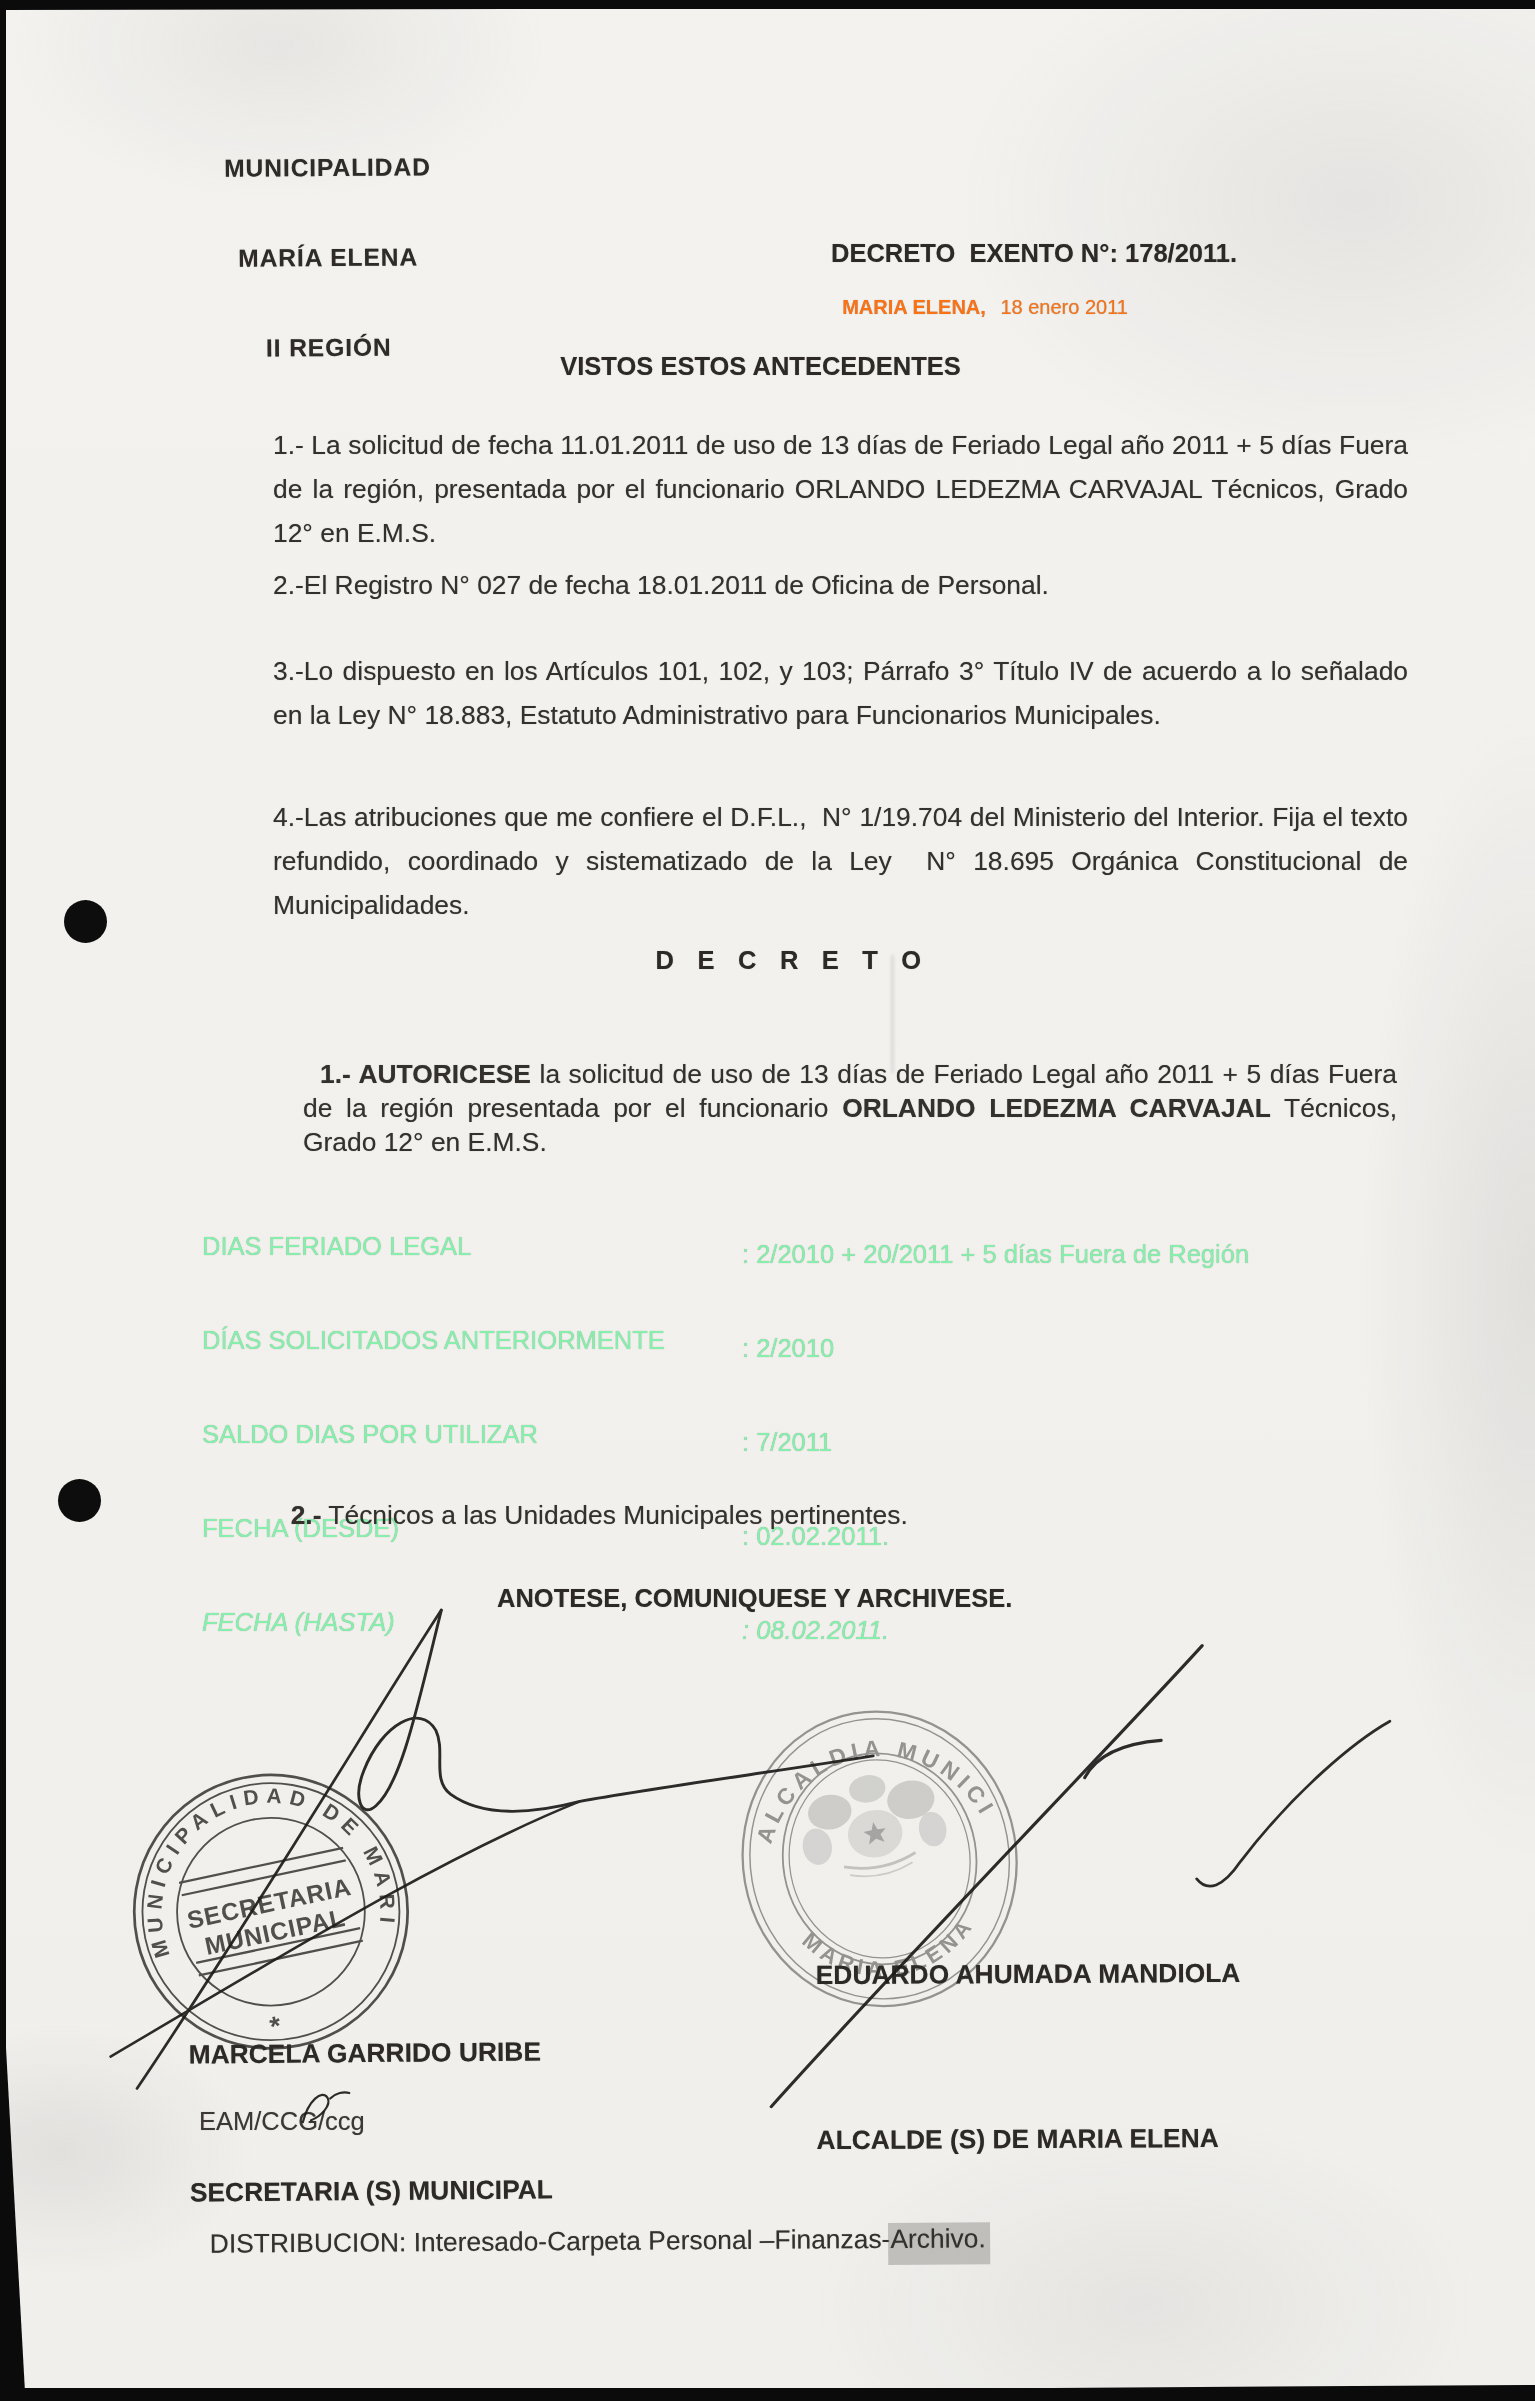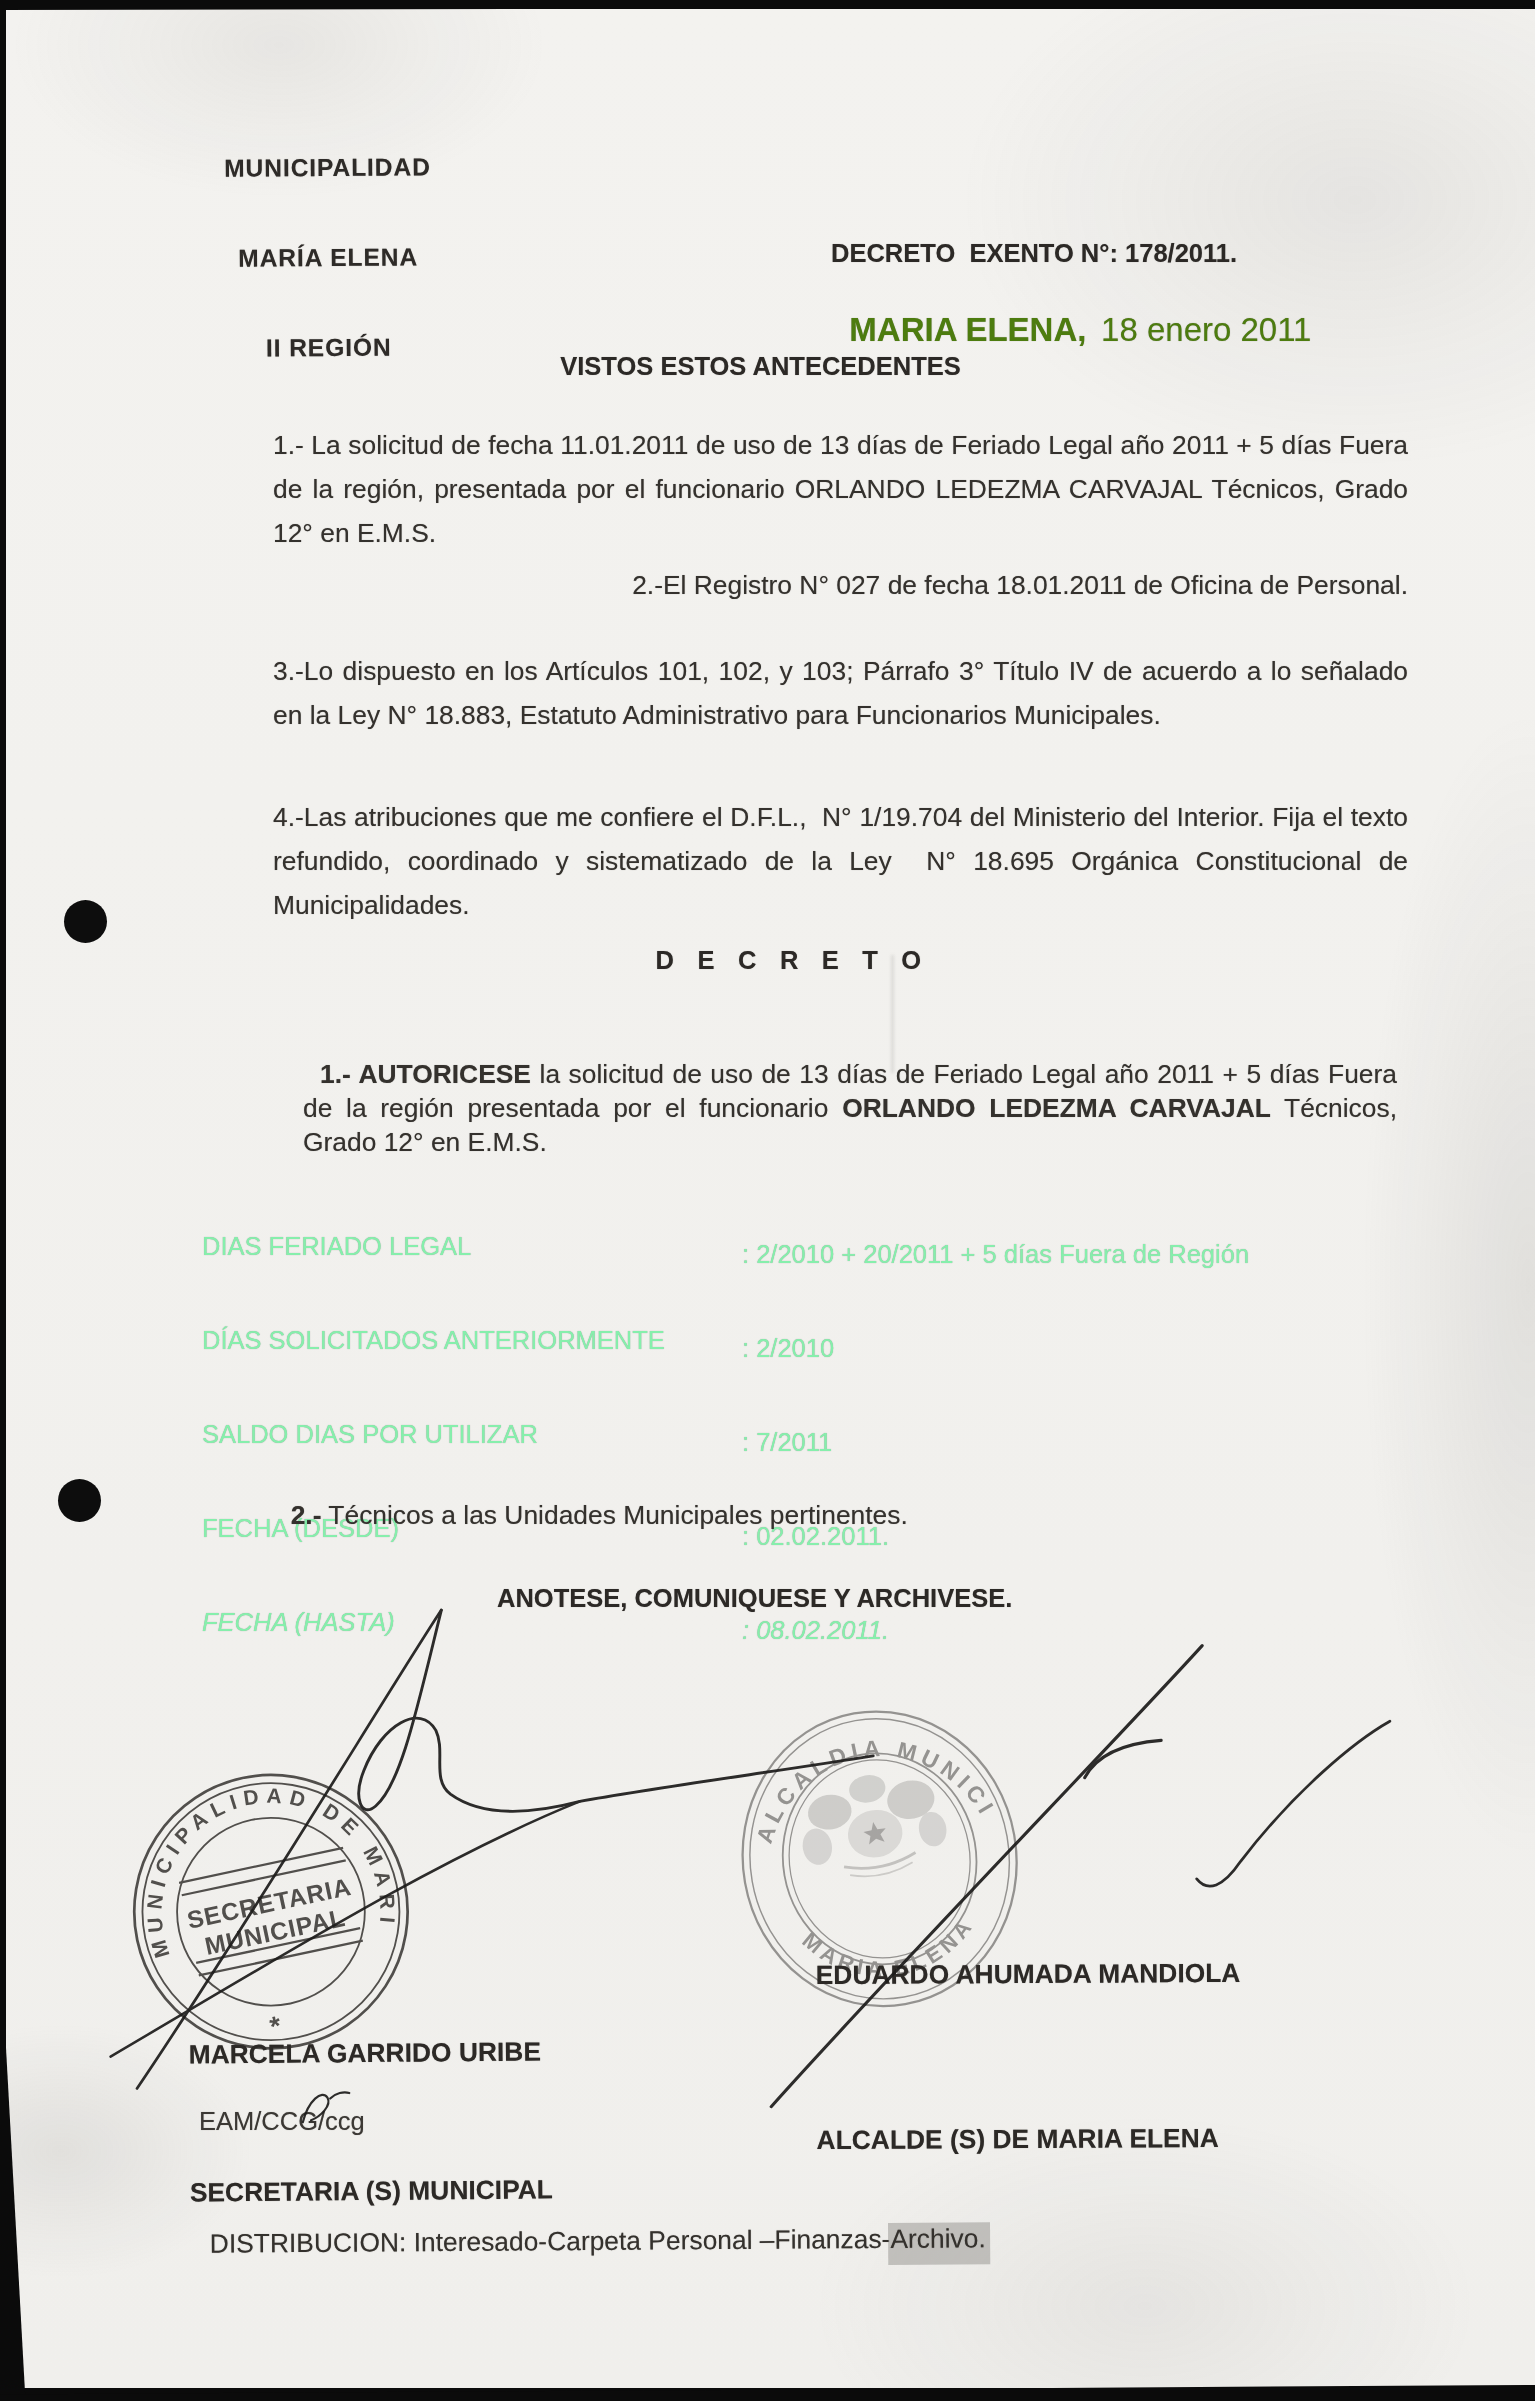"MARIA ELENA, 18 enero 2011" .decree-place { color: #4d7c0f -> #f97316; font-size: 33px -> 20px }
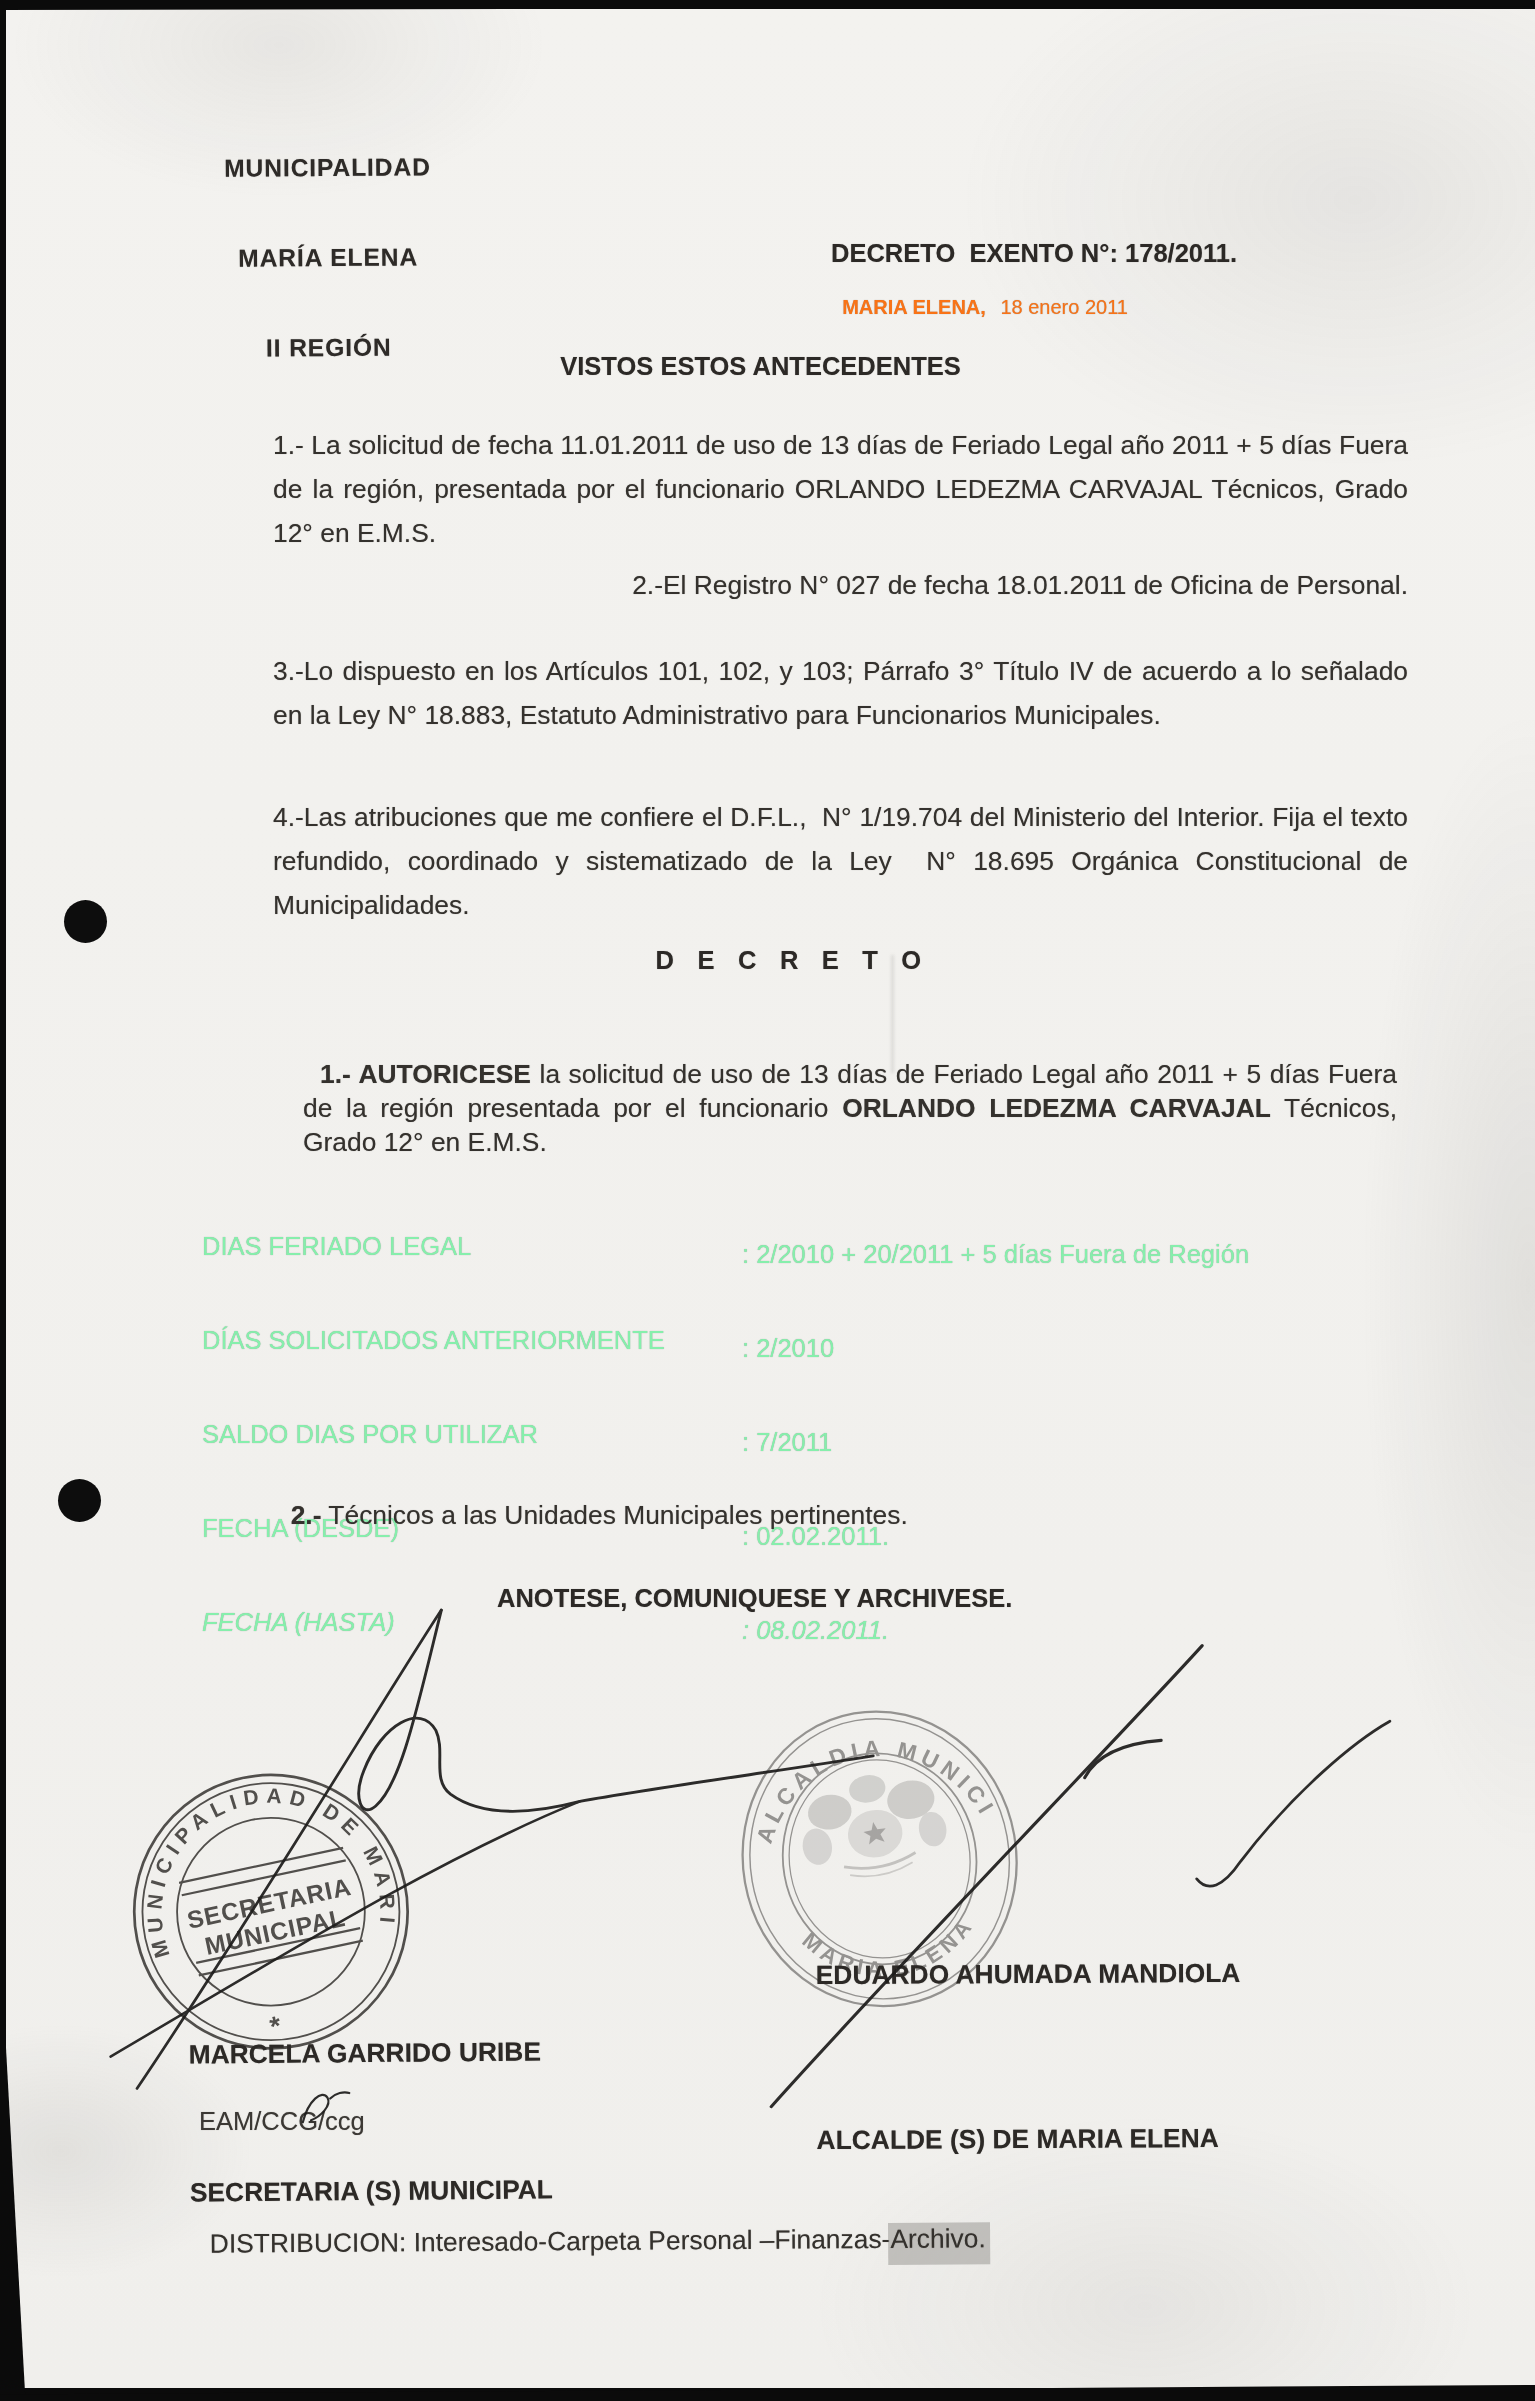"2.-El Registro N° 027 de" .p2 { text-align: right -> left }
